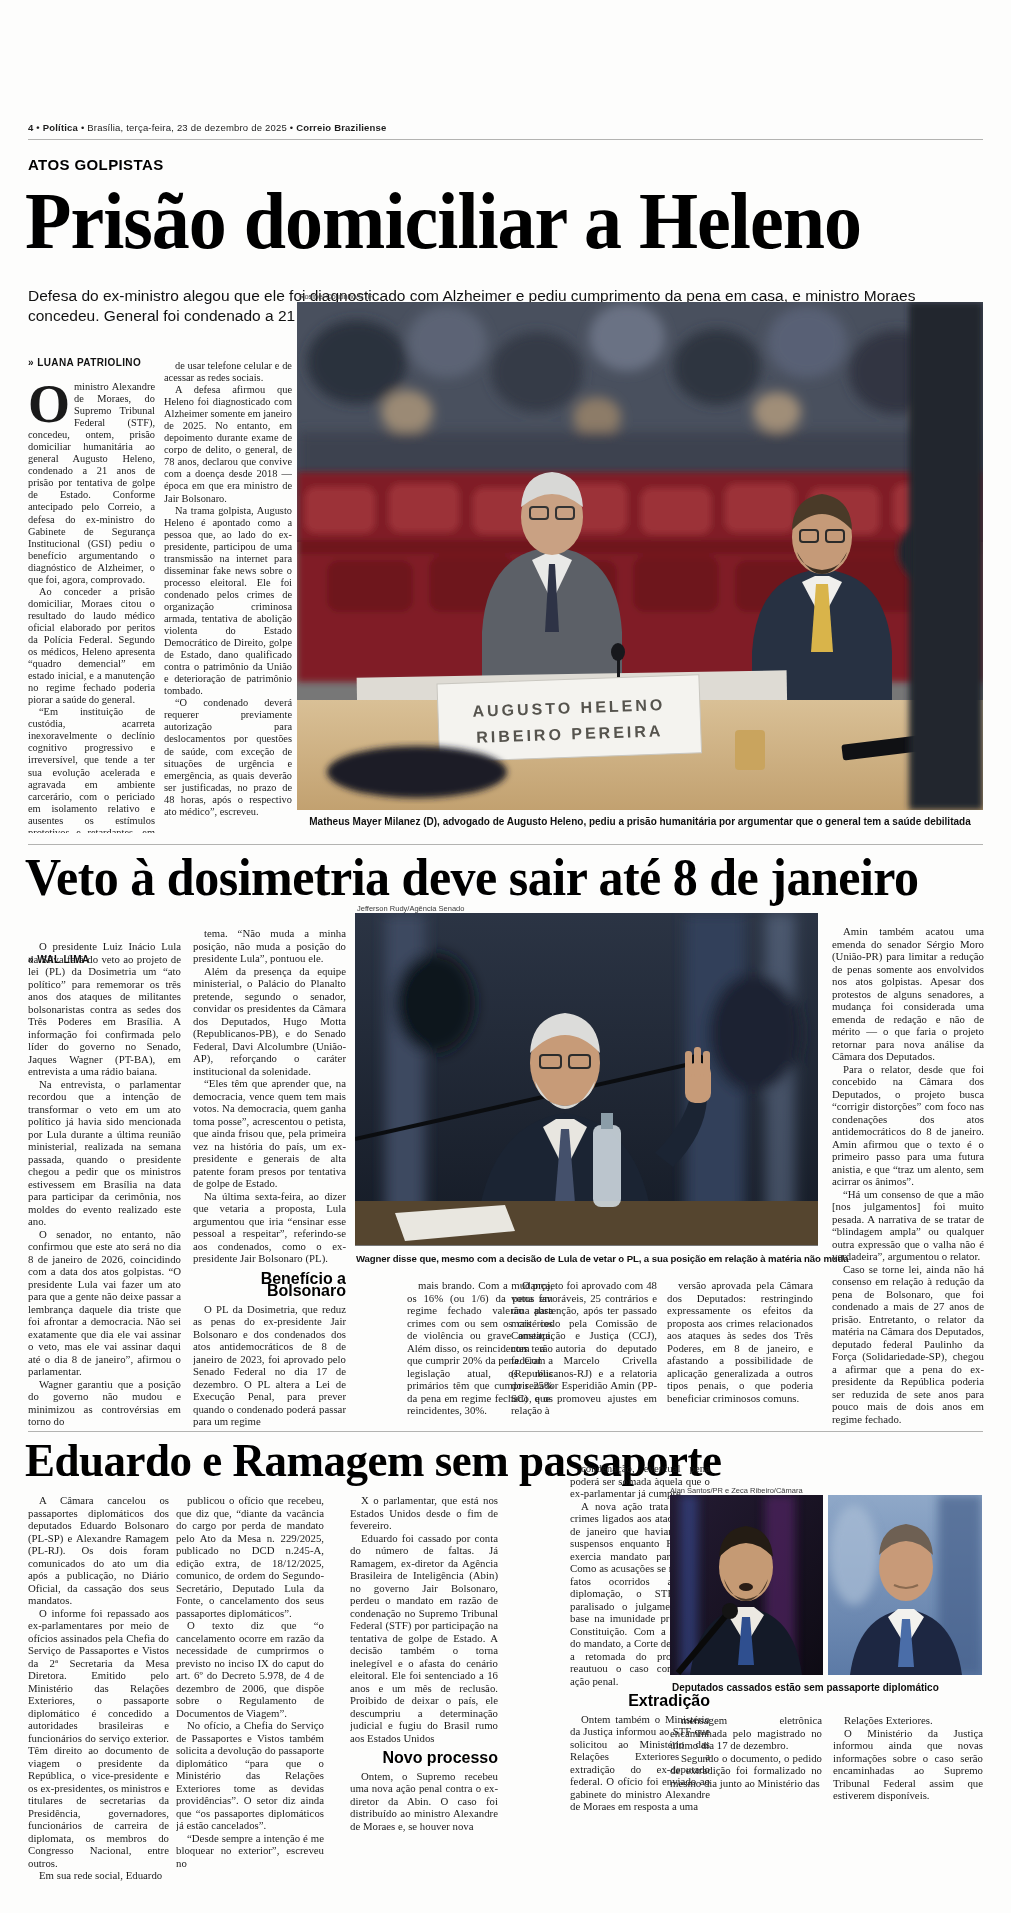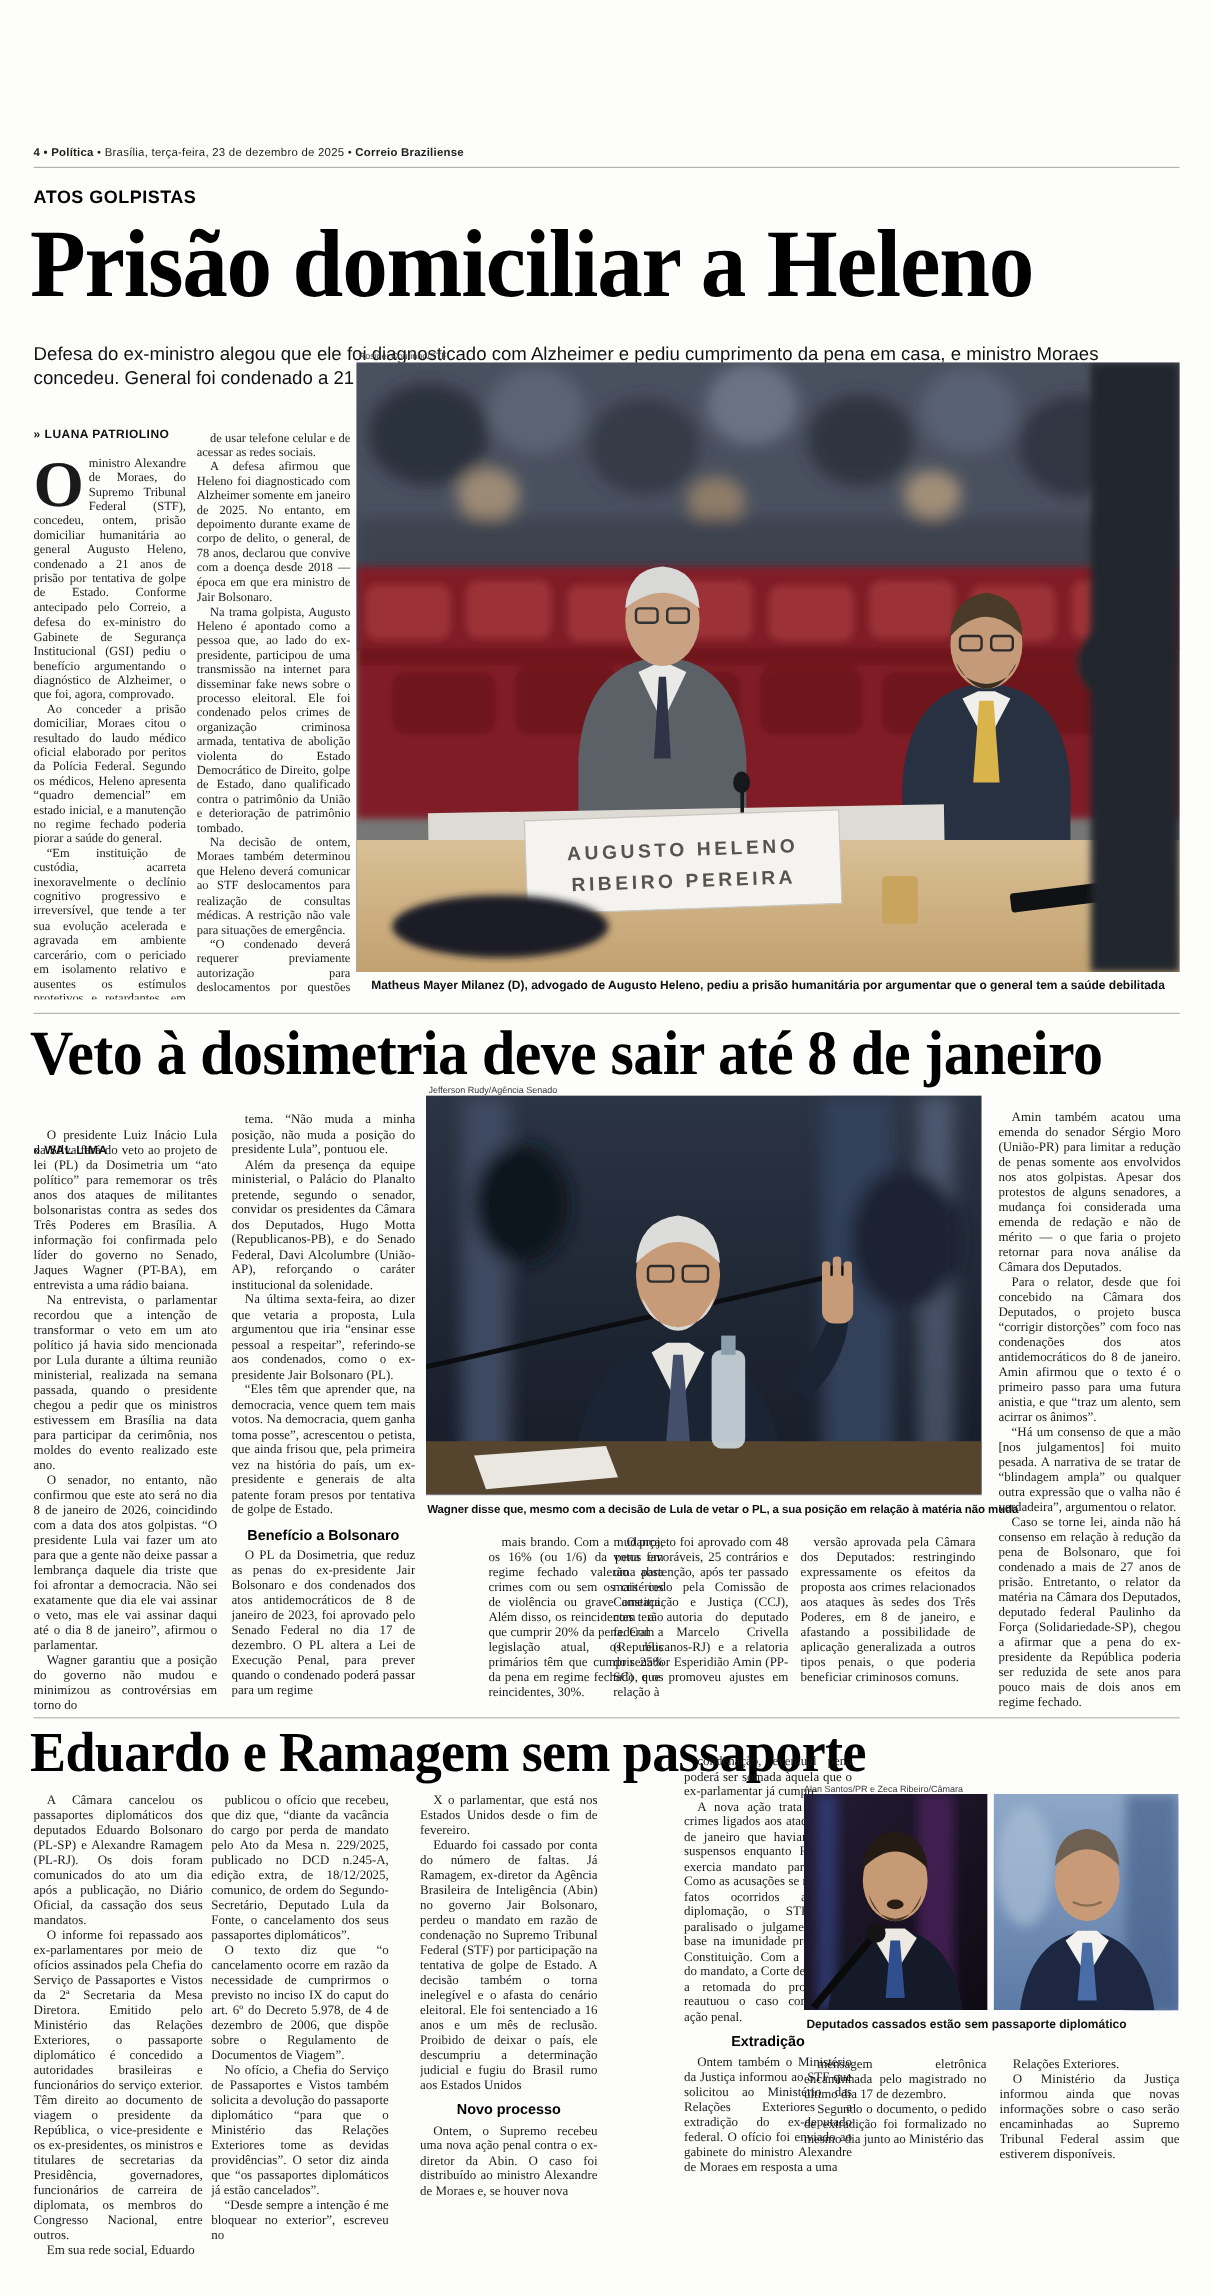"Na decisão de ontem, Moraes" p { html: <p>Na decisão de ontem, Moraes também determinou que Heleno deverá comunicar ao STF deslocamentos para realização de consultas médicas. A restrição não vale para situações de emergência.</p> -> none }
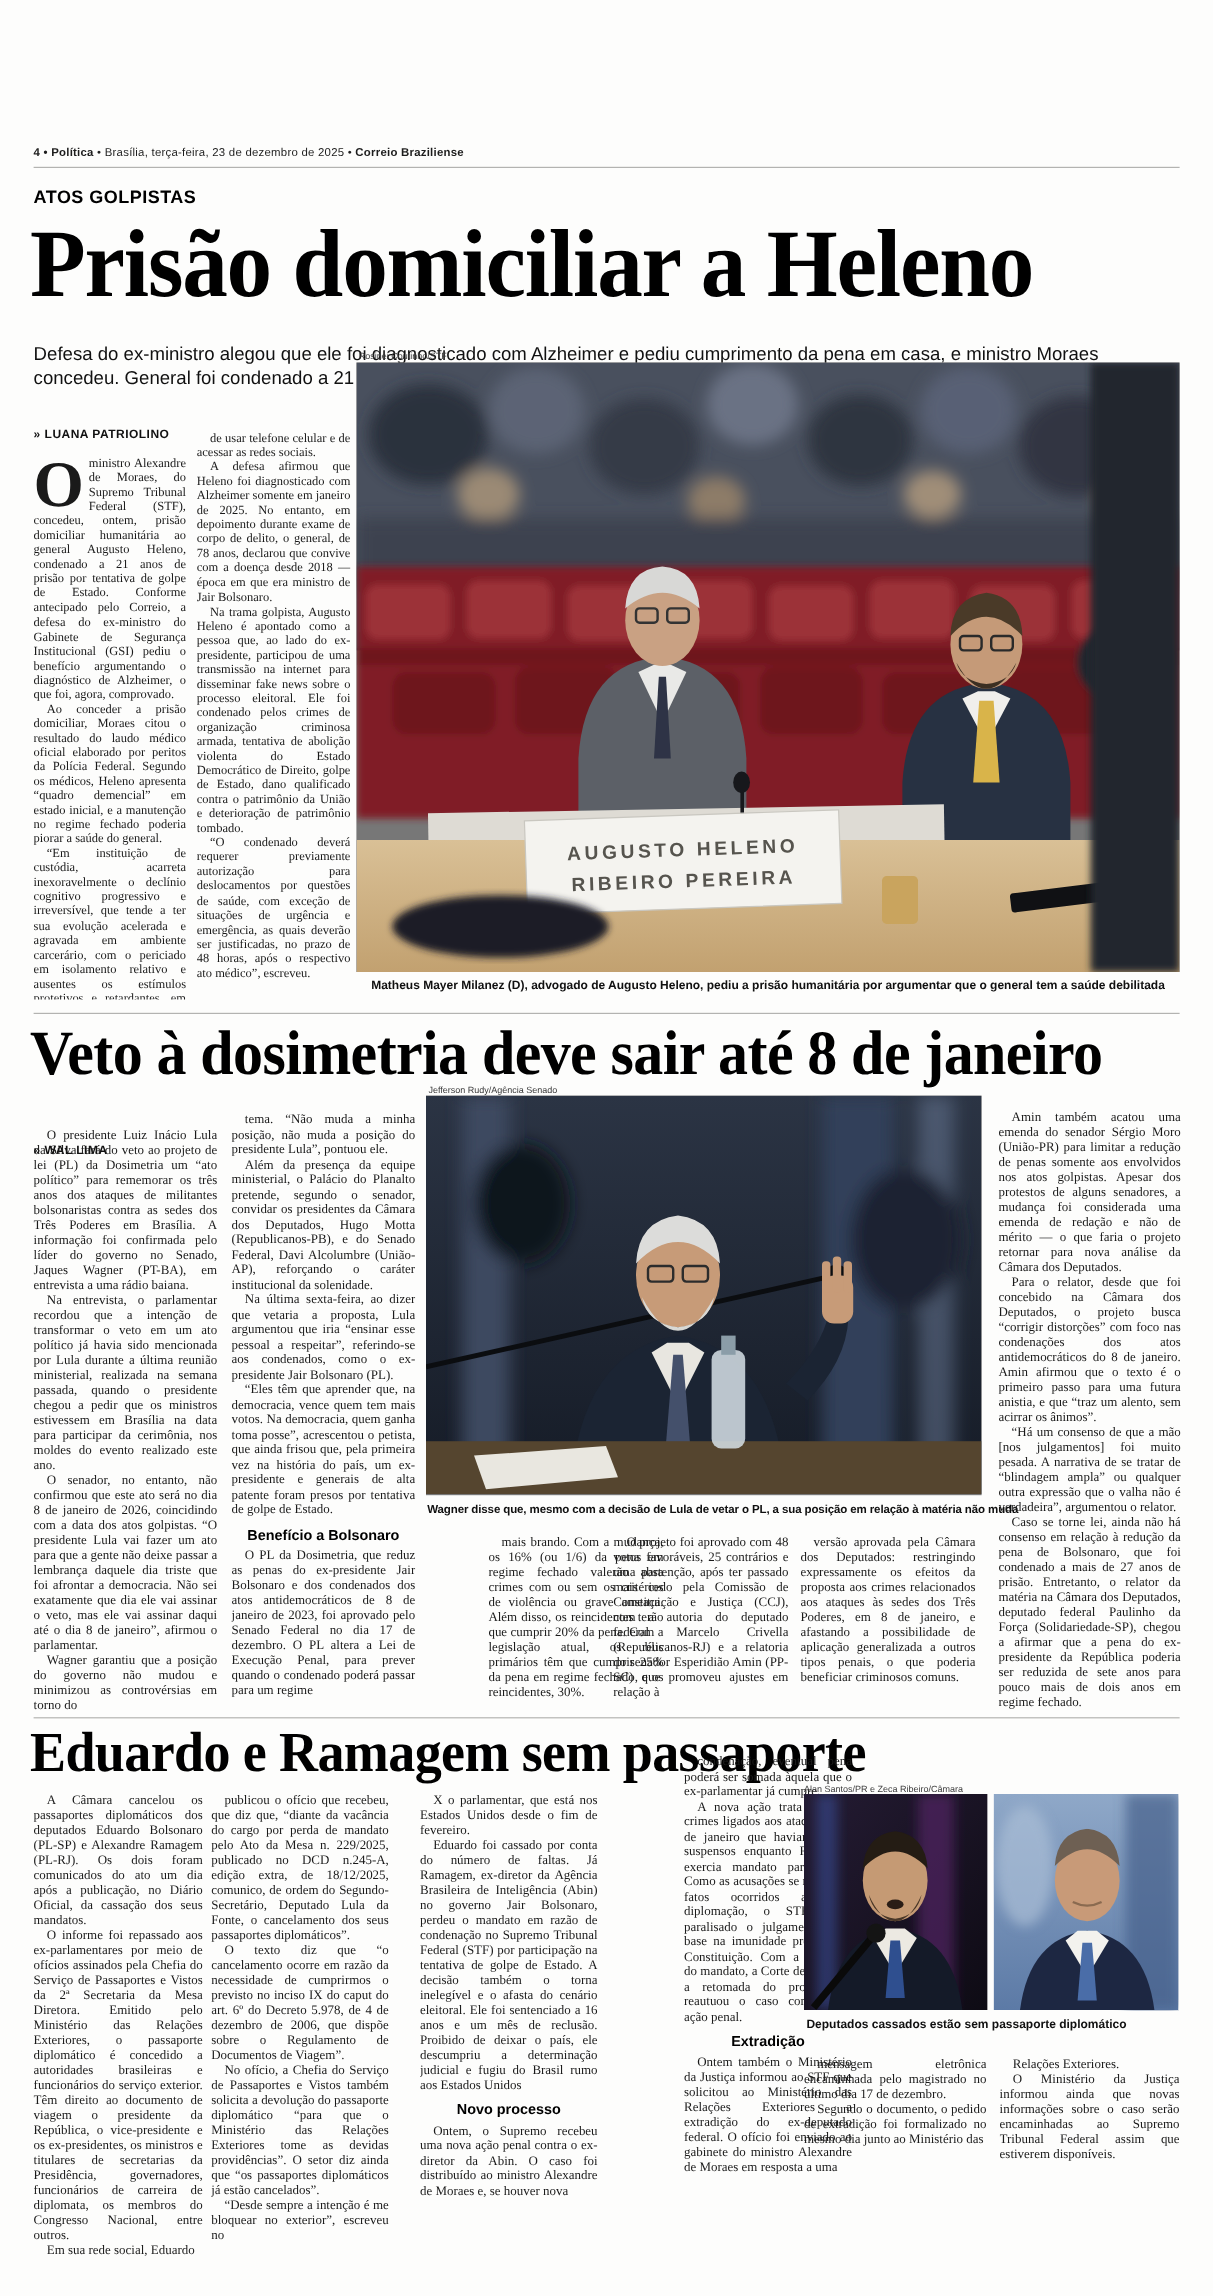"Na última sexta-feira, ao dizer" p { order: before "“Eles têm que aprender que," -> after "“Eles têm que aprender que," }
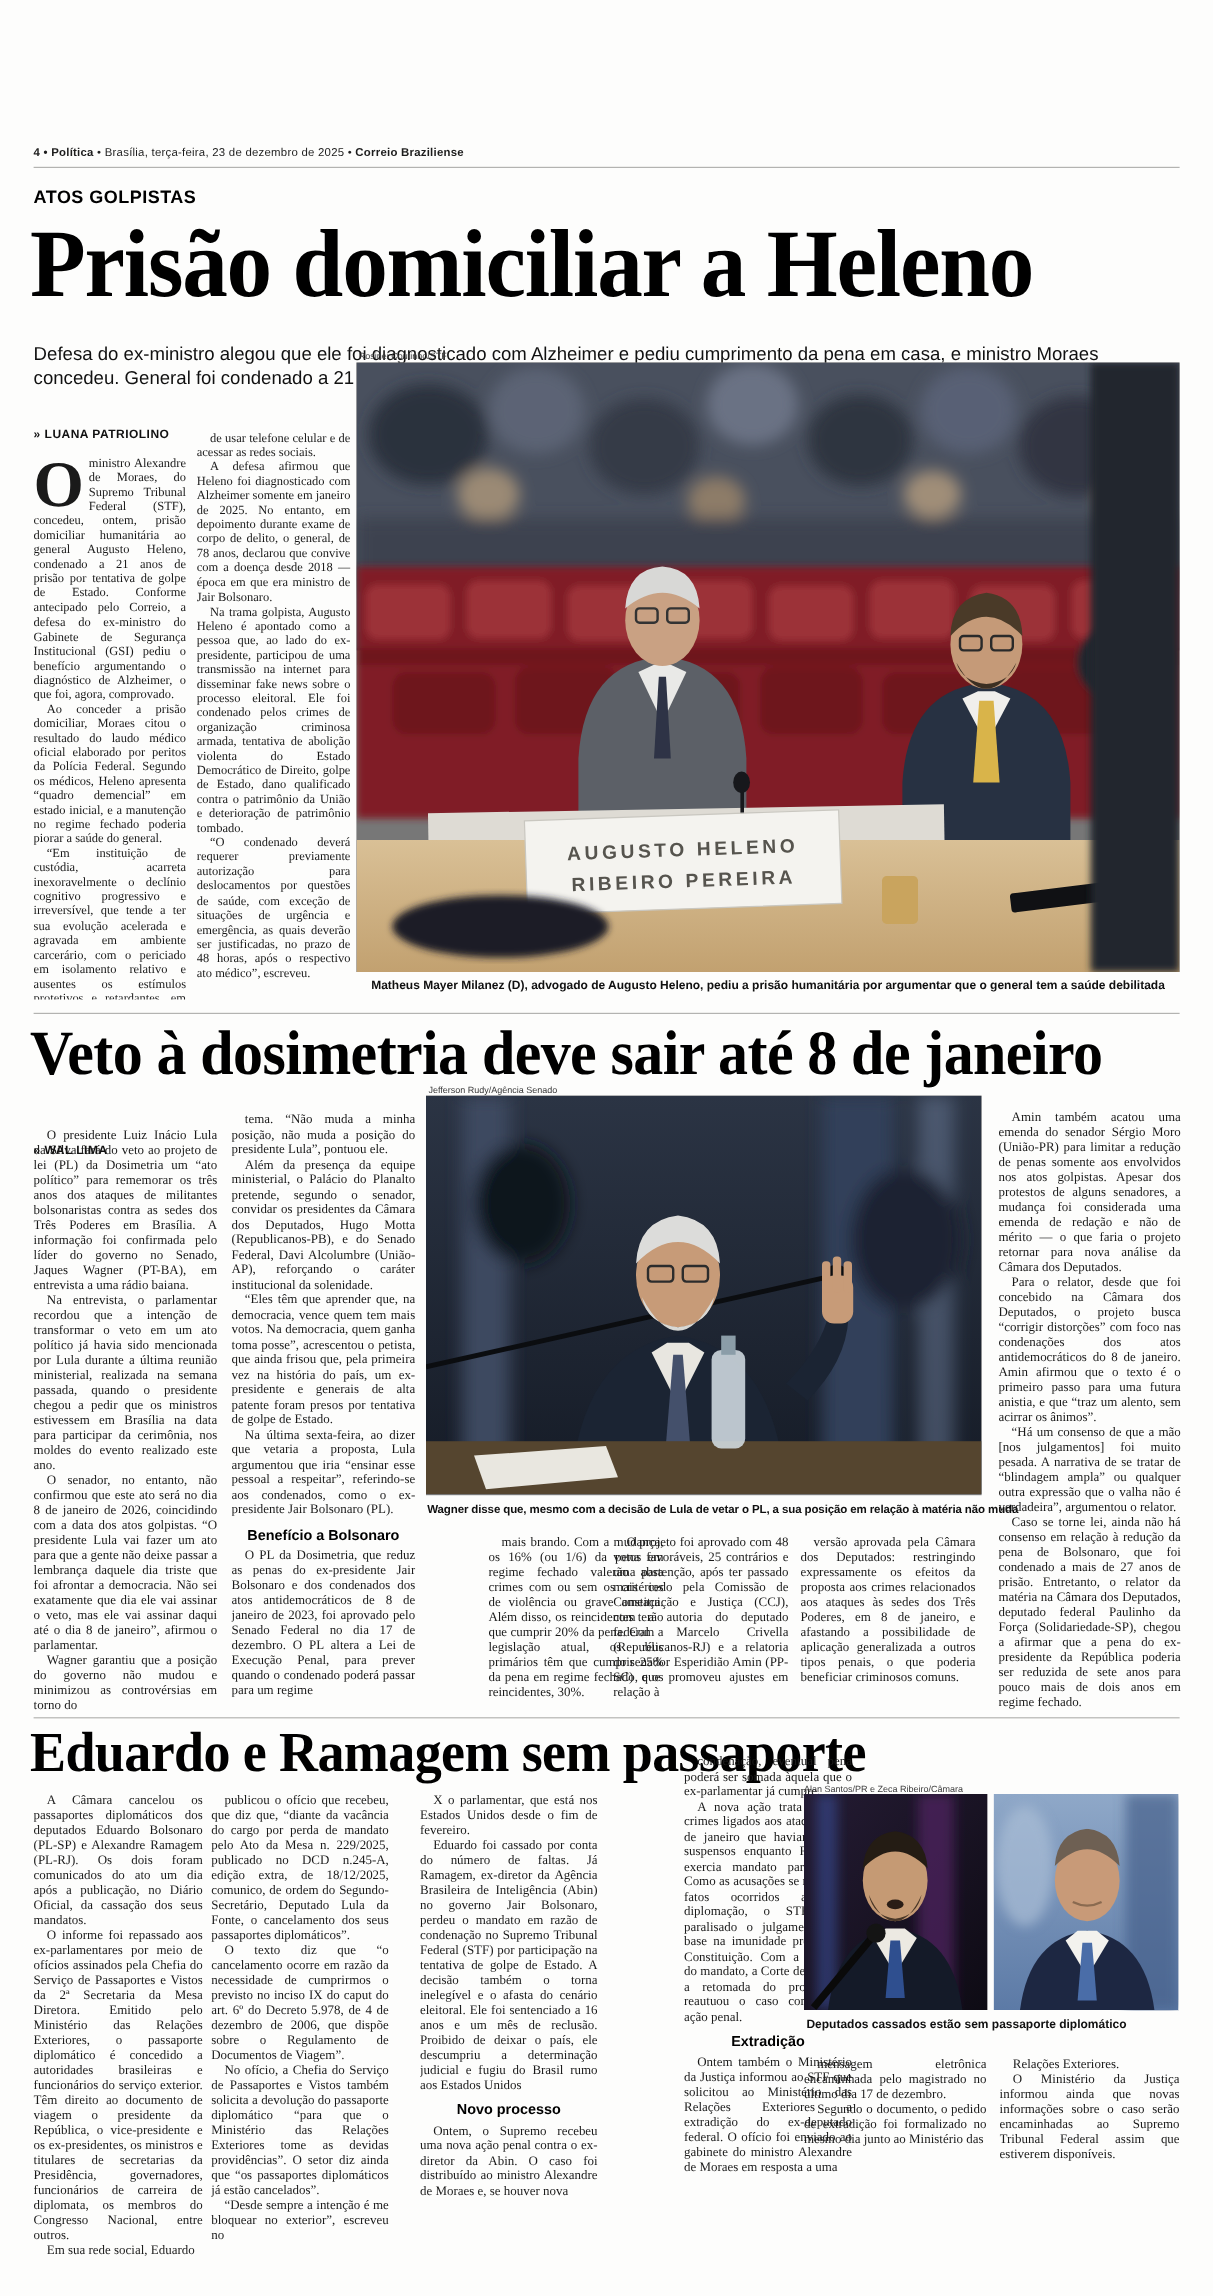"Benefício a Bolsonaro" .col h4.subhead { font-size: 12px -> 16px; text-align: center -> right }
